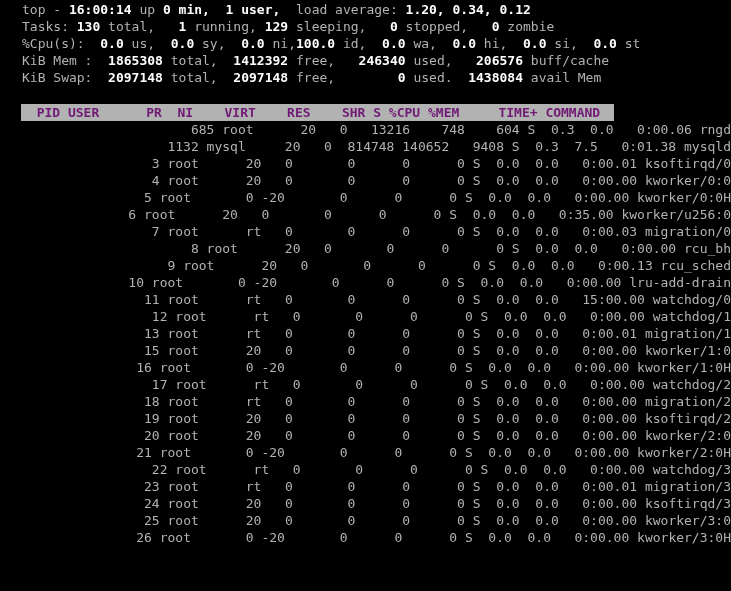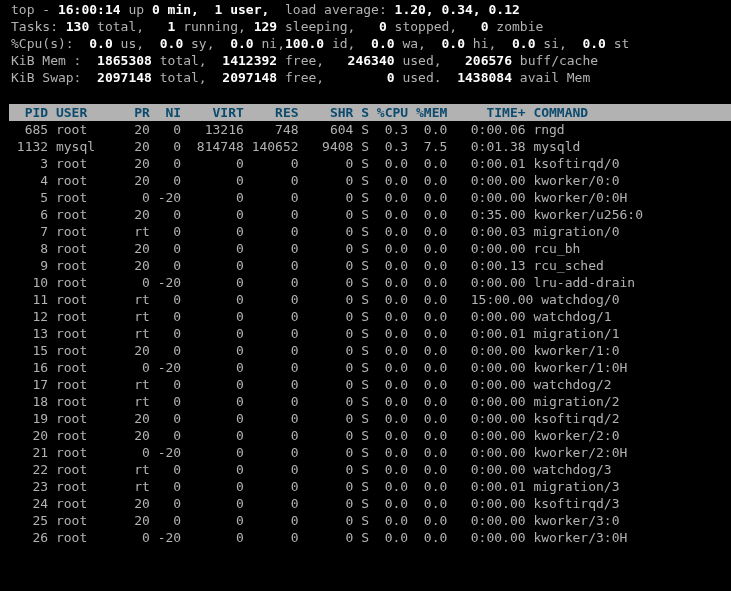"top - 16:00:14 up 0" .summary { padding-left: 11px -> 22px }
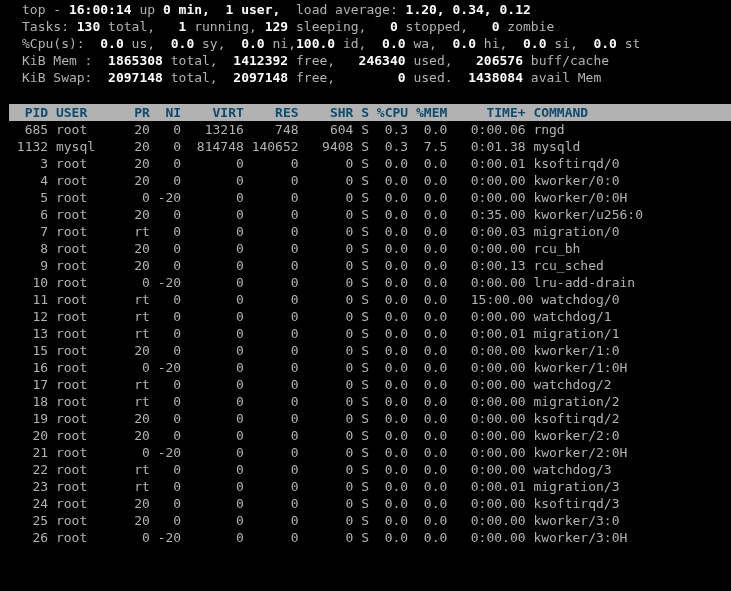"PID USER PR NI VIRT" .header-row { color: #0c4a6e -> #701a75; margin-left: none -> 12px; width: 722px -> 593px }
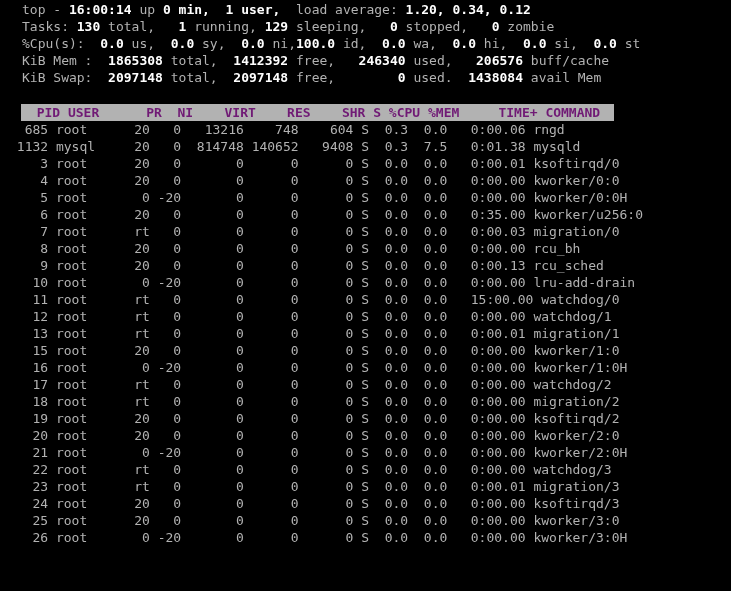"685 root 20 0 13216" .proc-row { text-align: none -> right }
